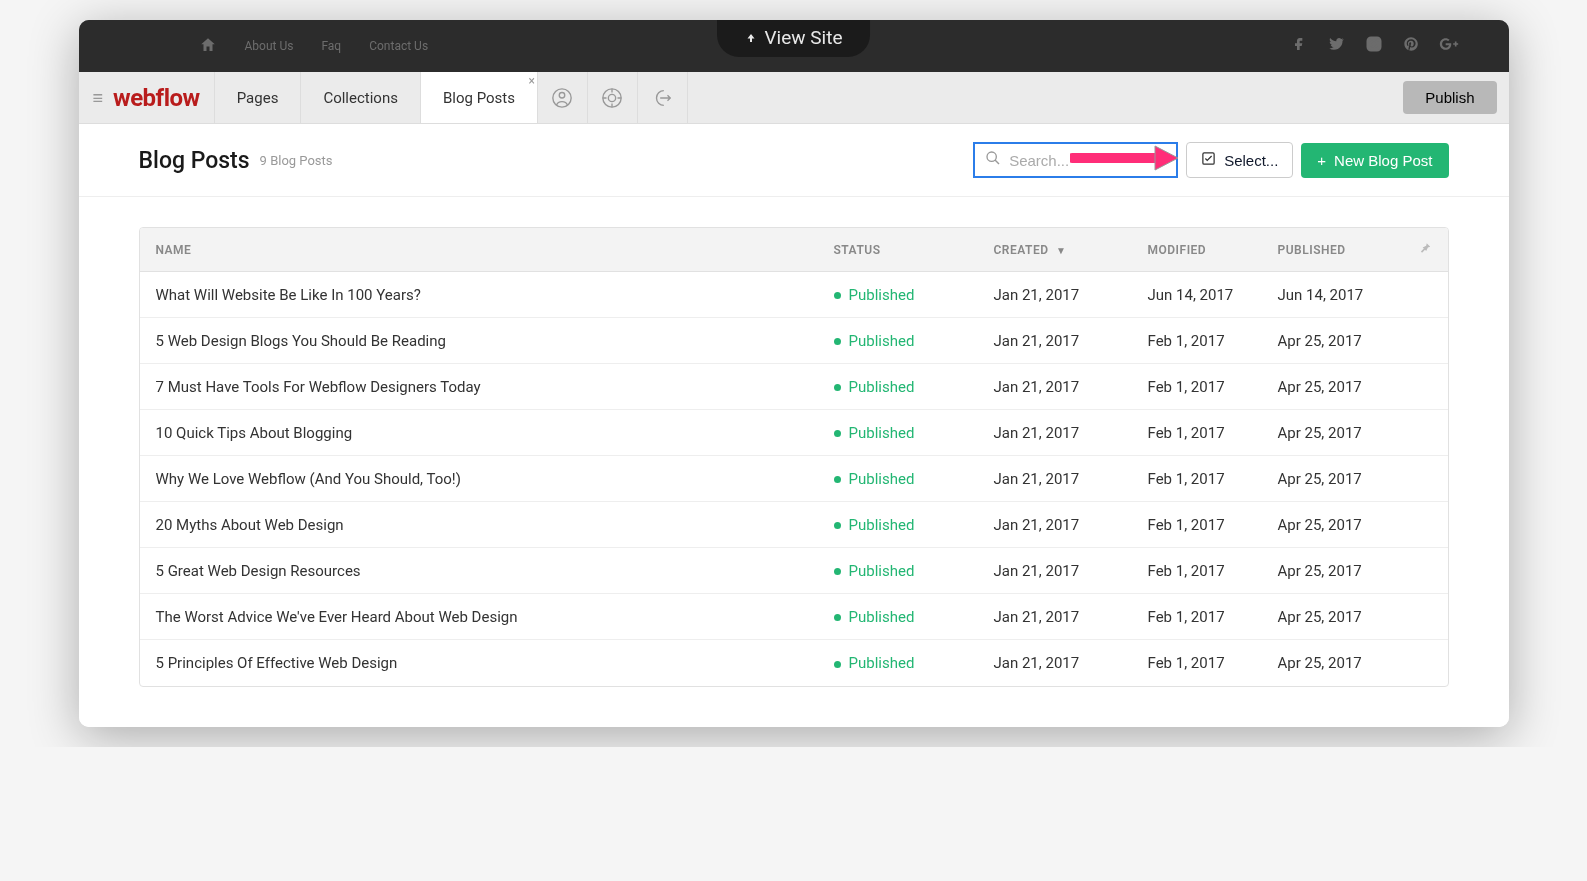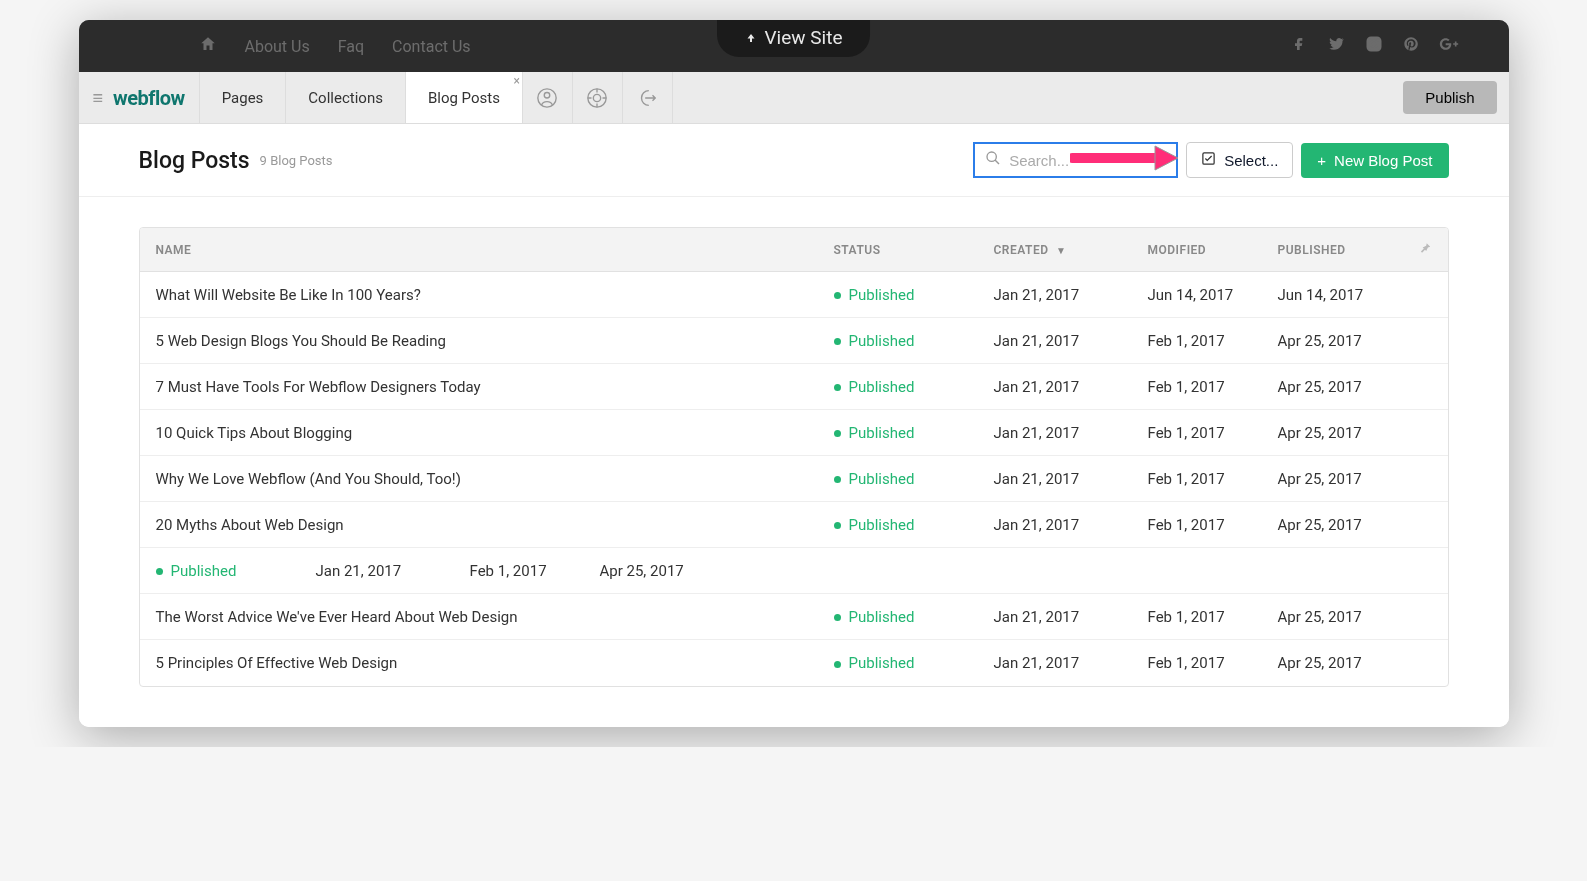"About Us" .site-nav { font-size: 16px -> 12px }
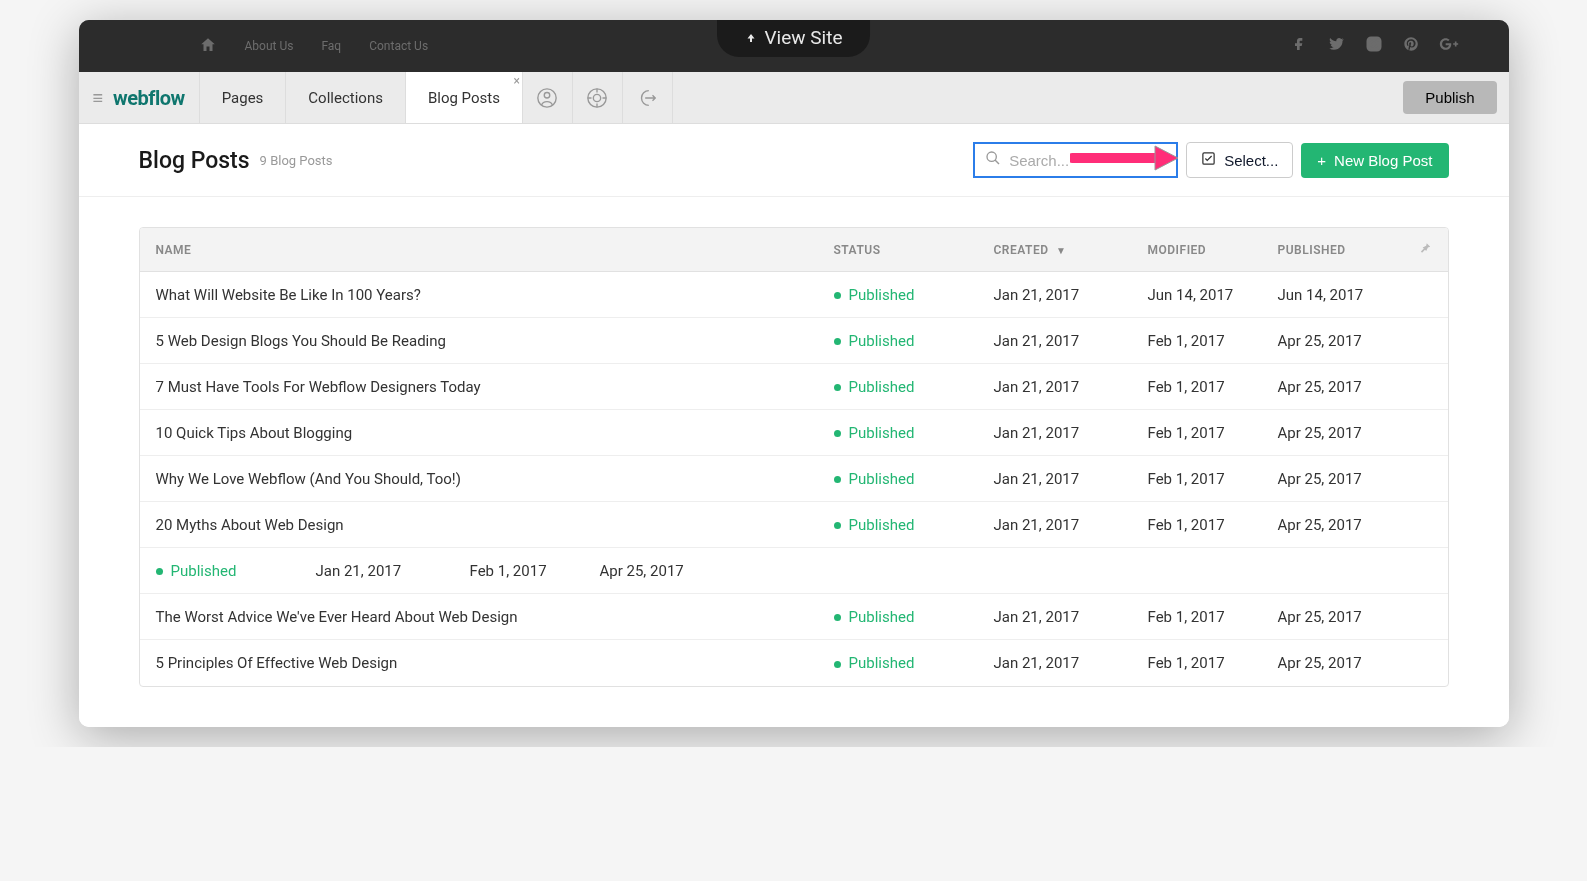"webflow" .logo { color: #0f766e -> #b91c1c; font-size: 20px -> 24px }
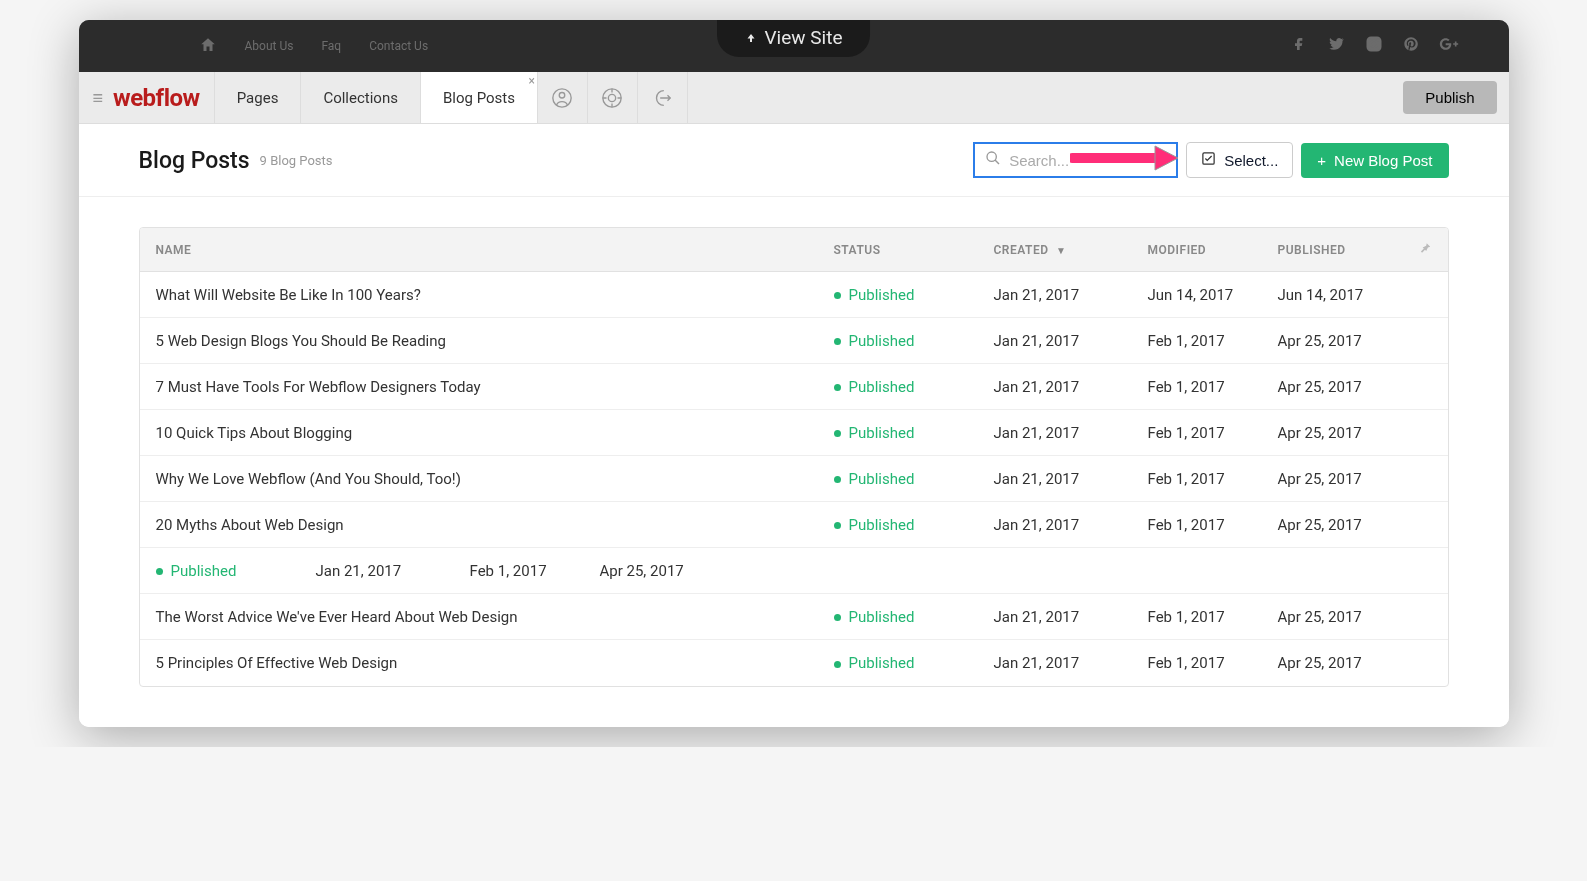"5 Great Web Design Resources" div.col-name { html: none -> <div>5 Great Web Design Resources</div> }
